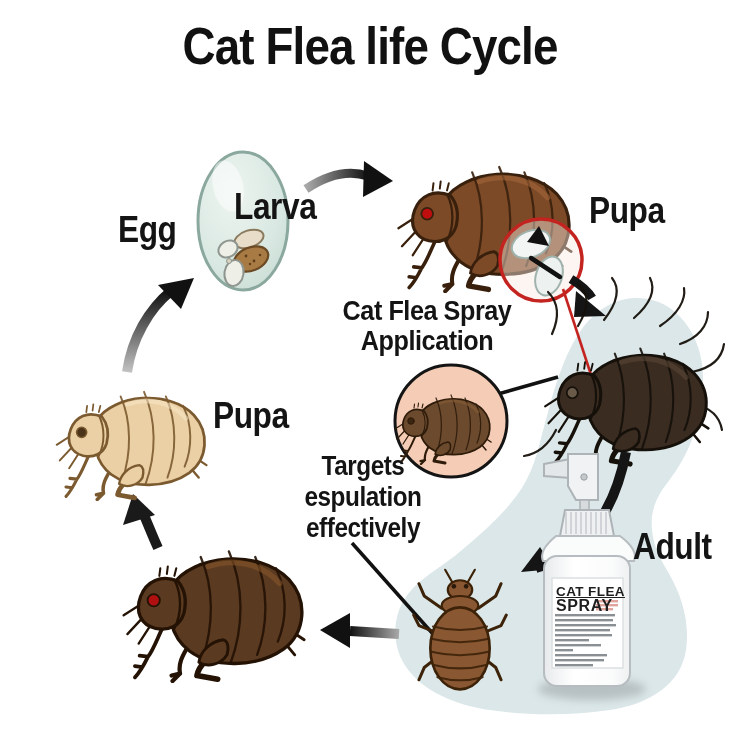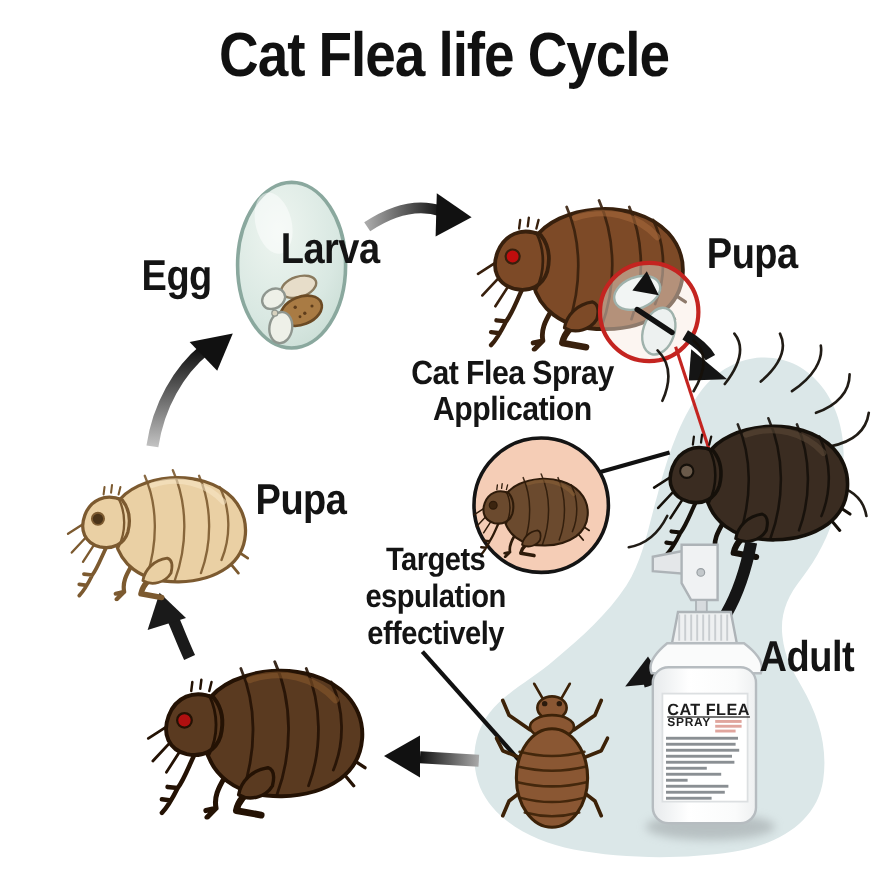"SPRAY" #bottle-line2 { font-size: 10px -> 16px }
